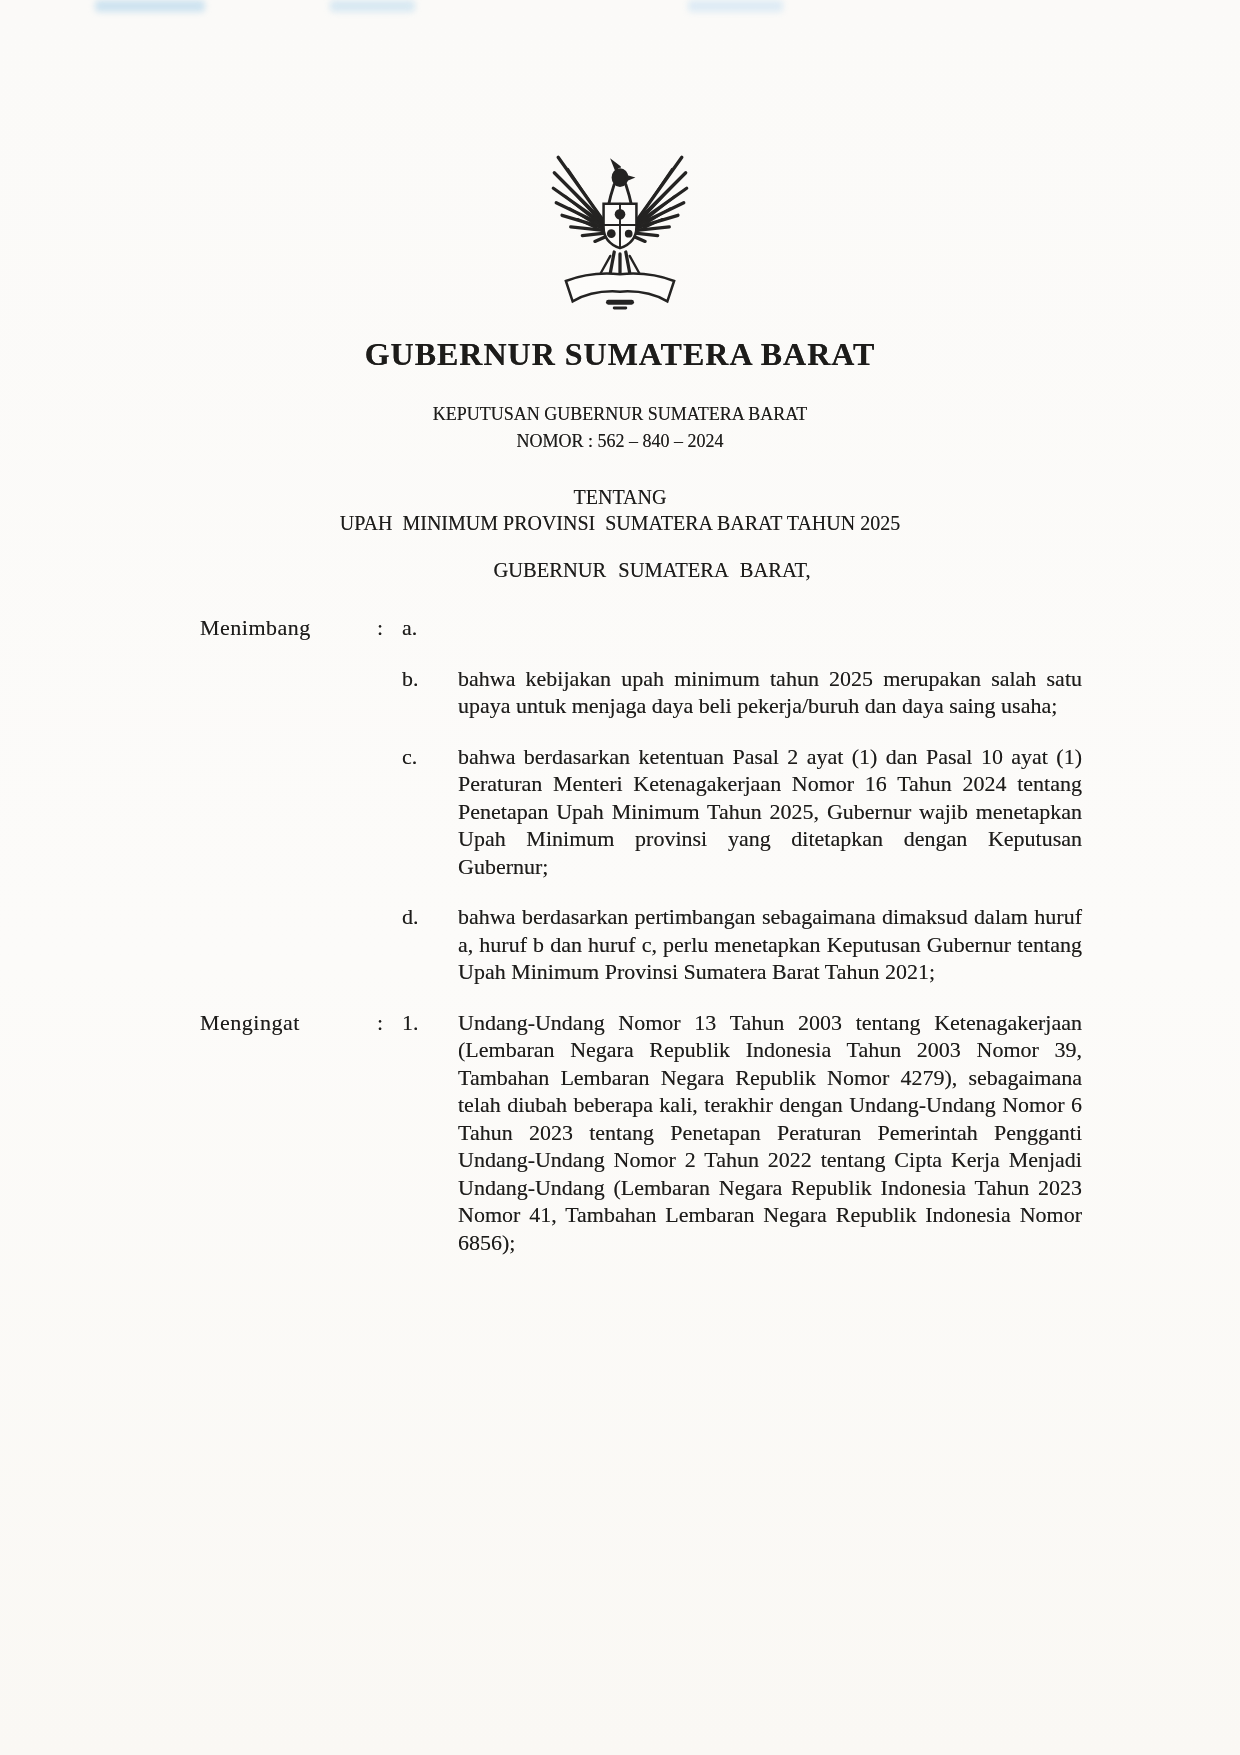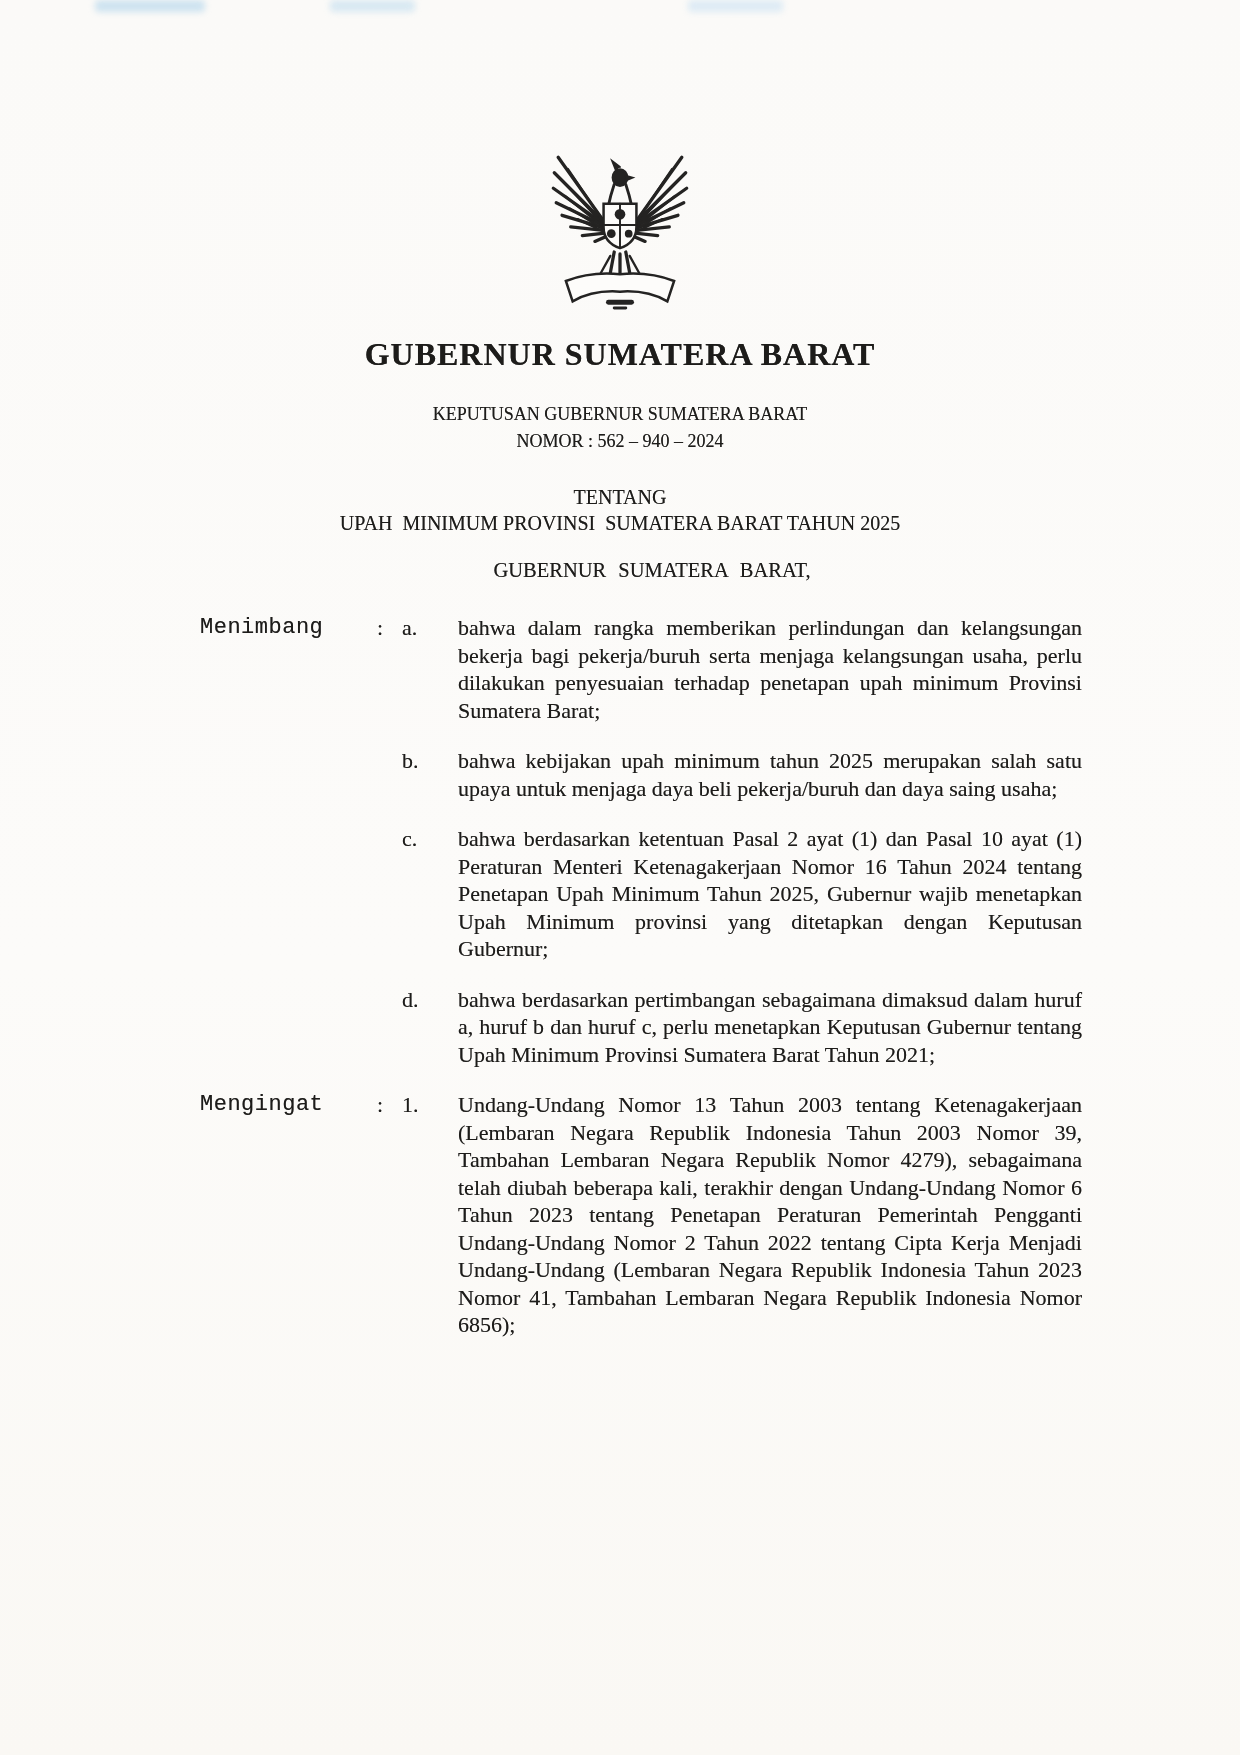"NOMOR : 562 – 940" div { text: 940 -> 840 }
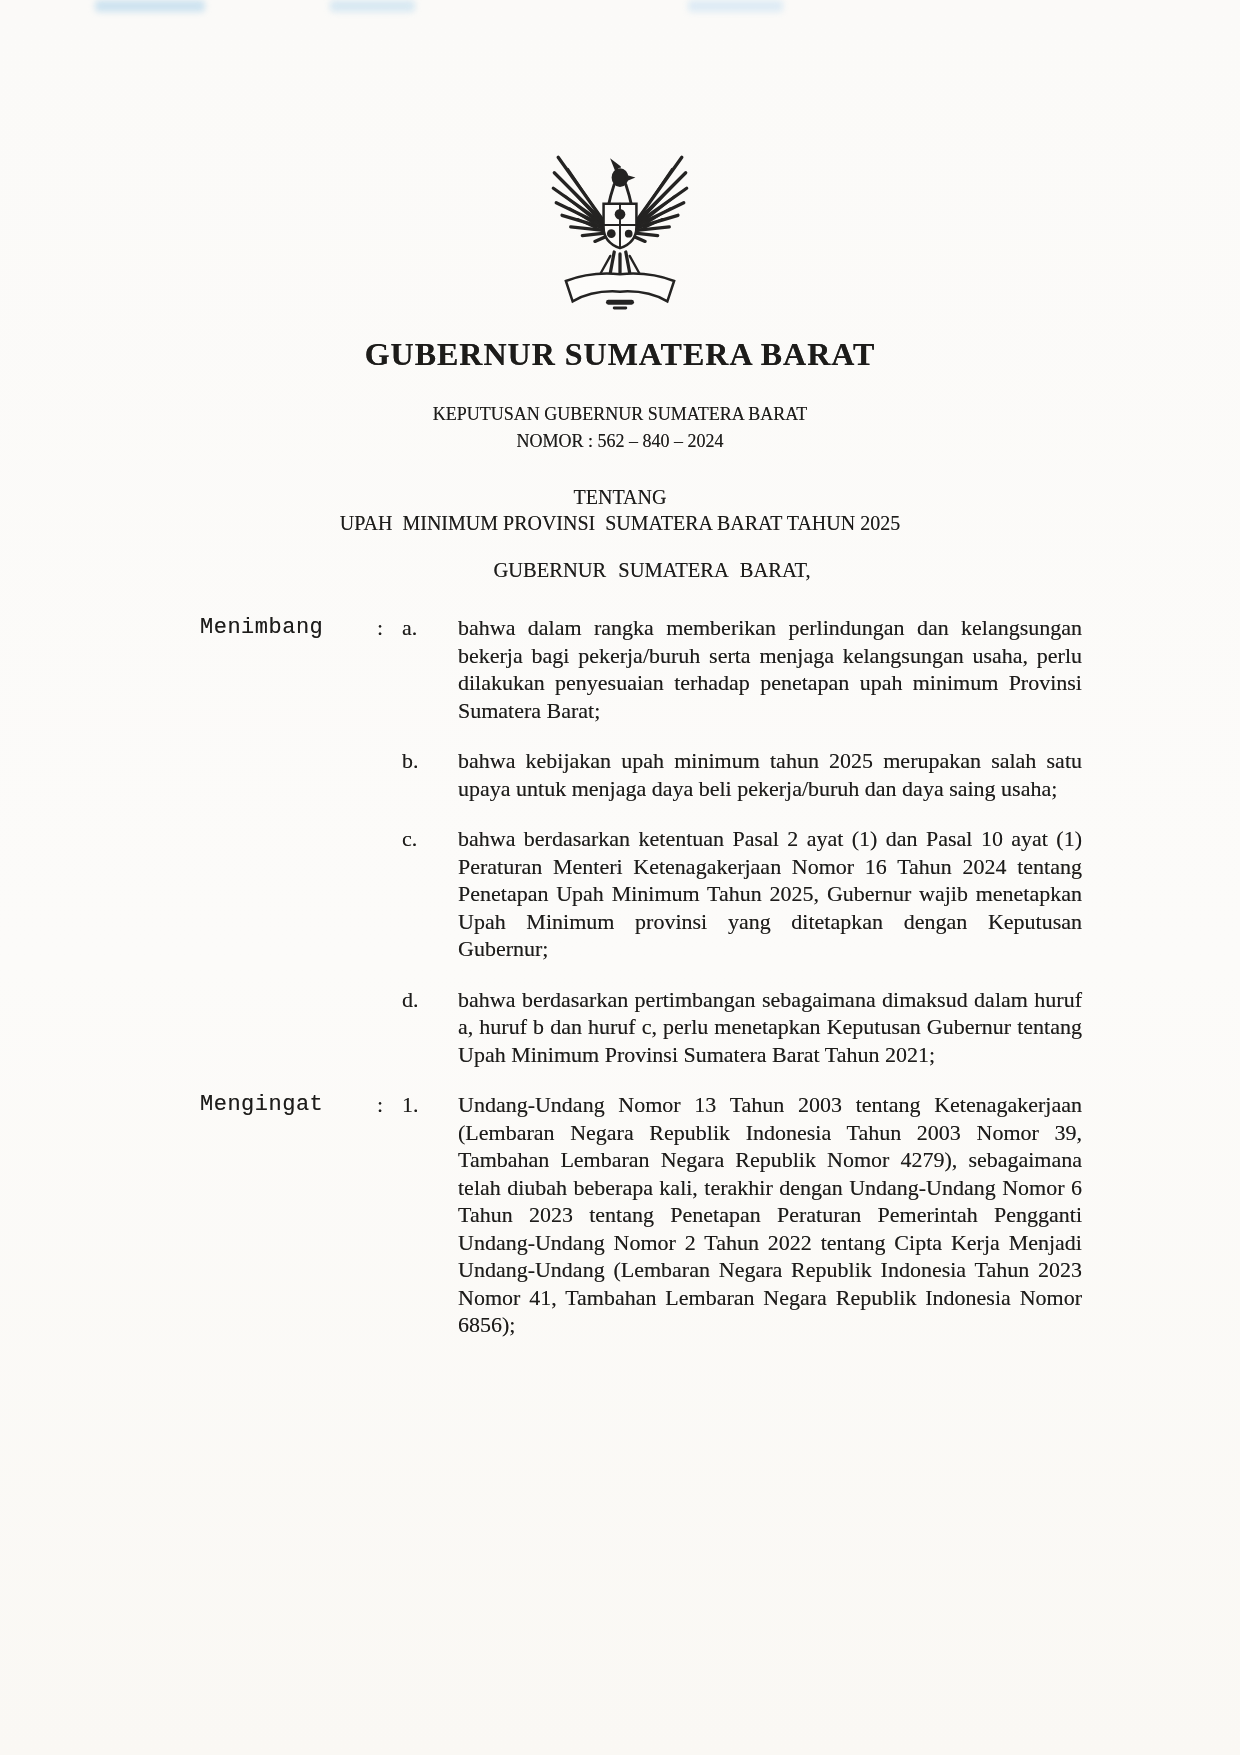"Menimbang" .item-row .sec-label { font-family: Liberation Mono, monospace -> none }
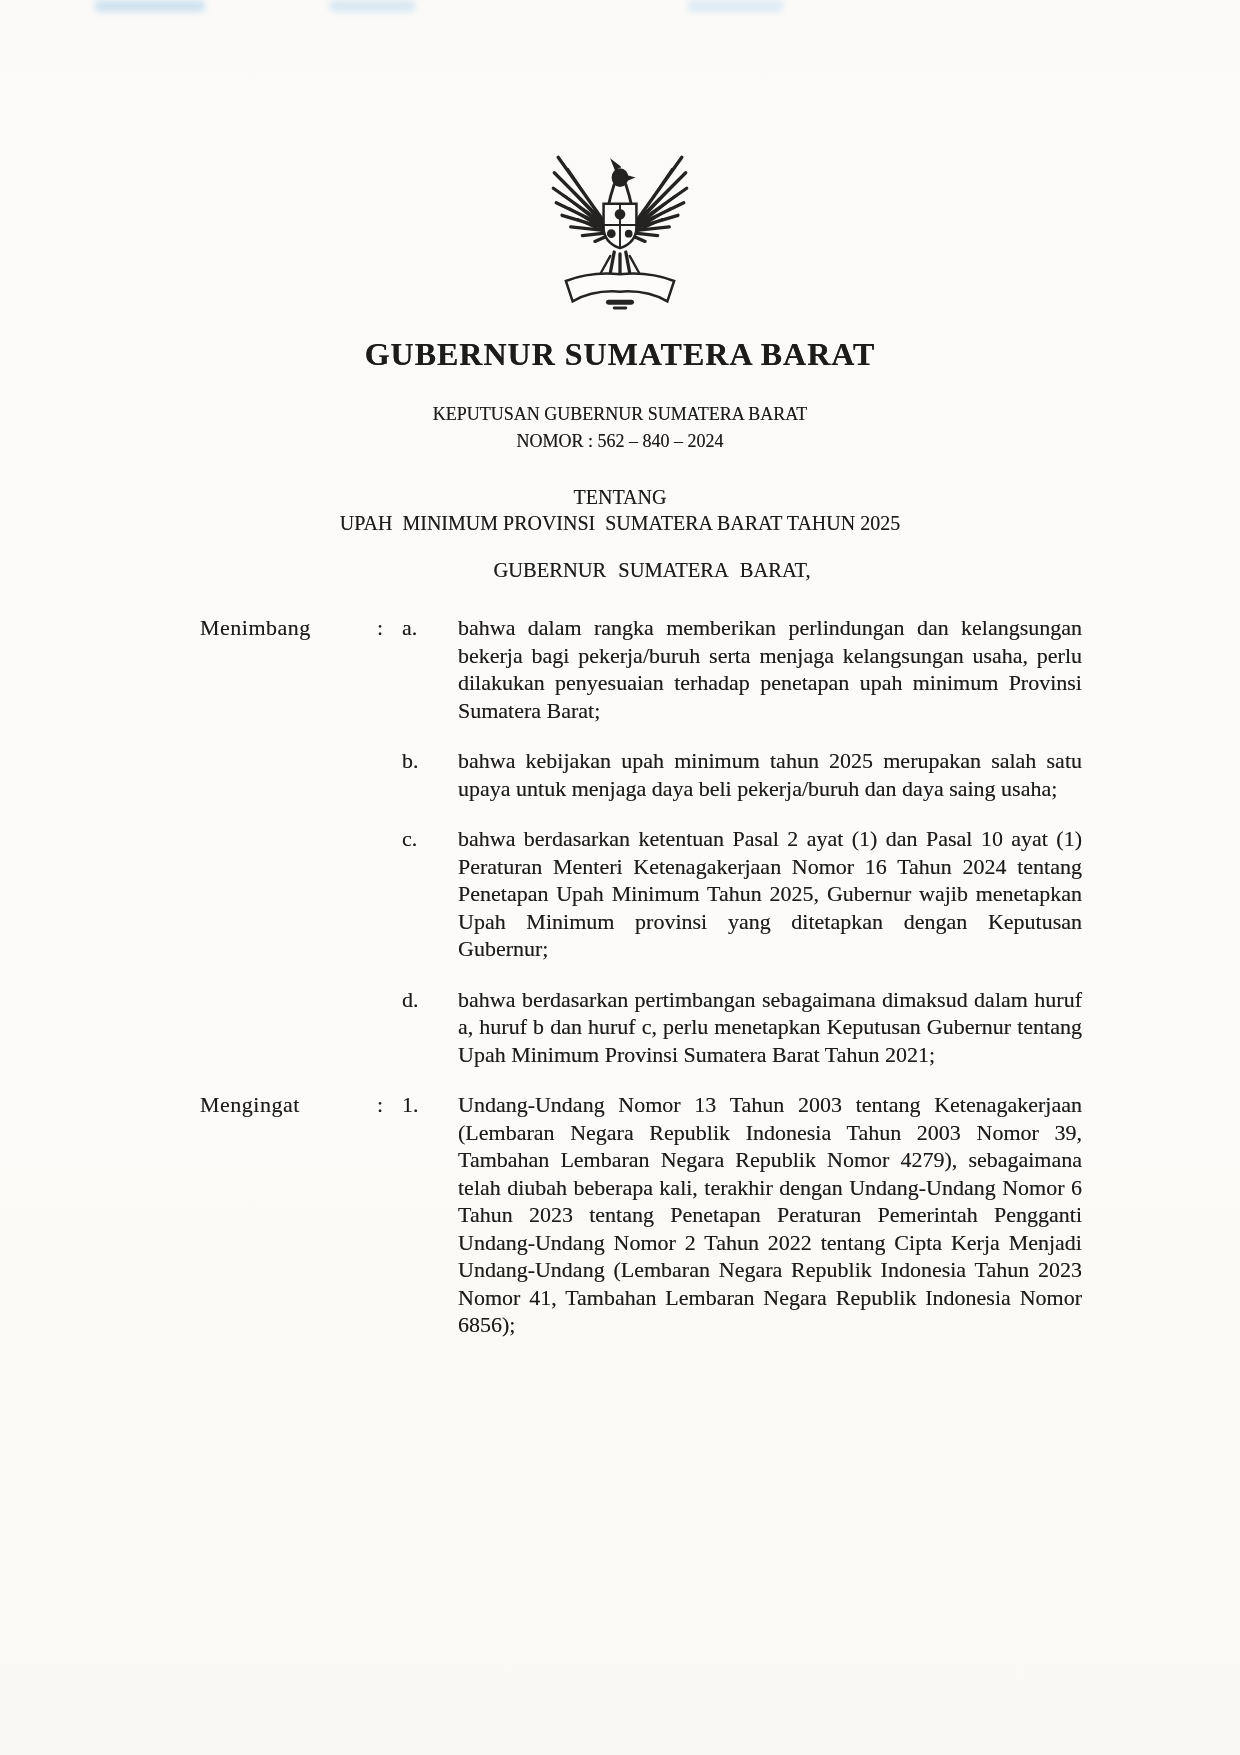"bahwa dalam rangka memberikan" span.item-text { html: <span>bahwa dalam rangka memberikan perlindungan dan kelangsungan bekerja bagi pekerja/buruh serta menjaga kelangsungan usaha, perlu dilakukan penyesuaian terhadap penetapan upah minimum Provinsi Sumatera Barat;</span> -> none }
